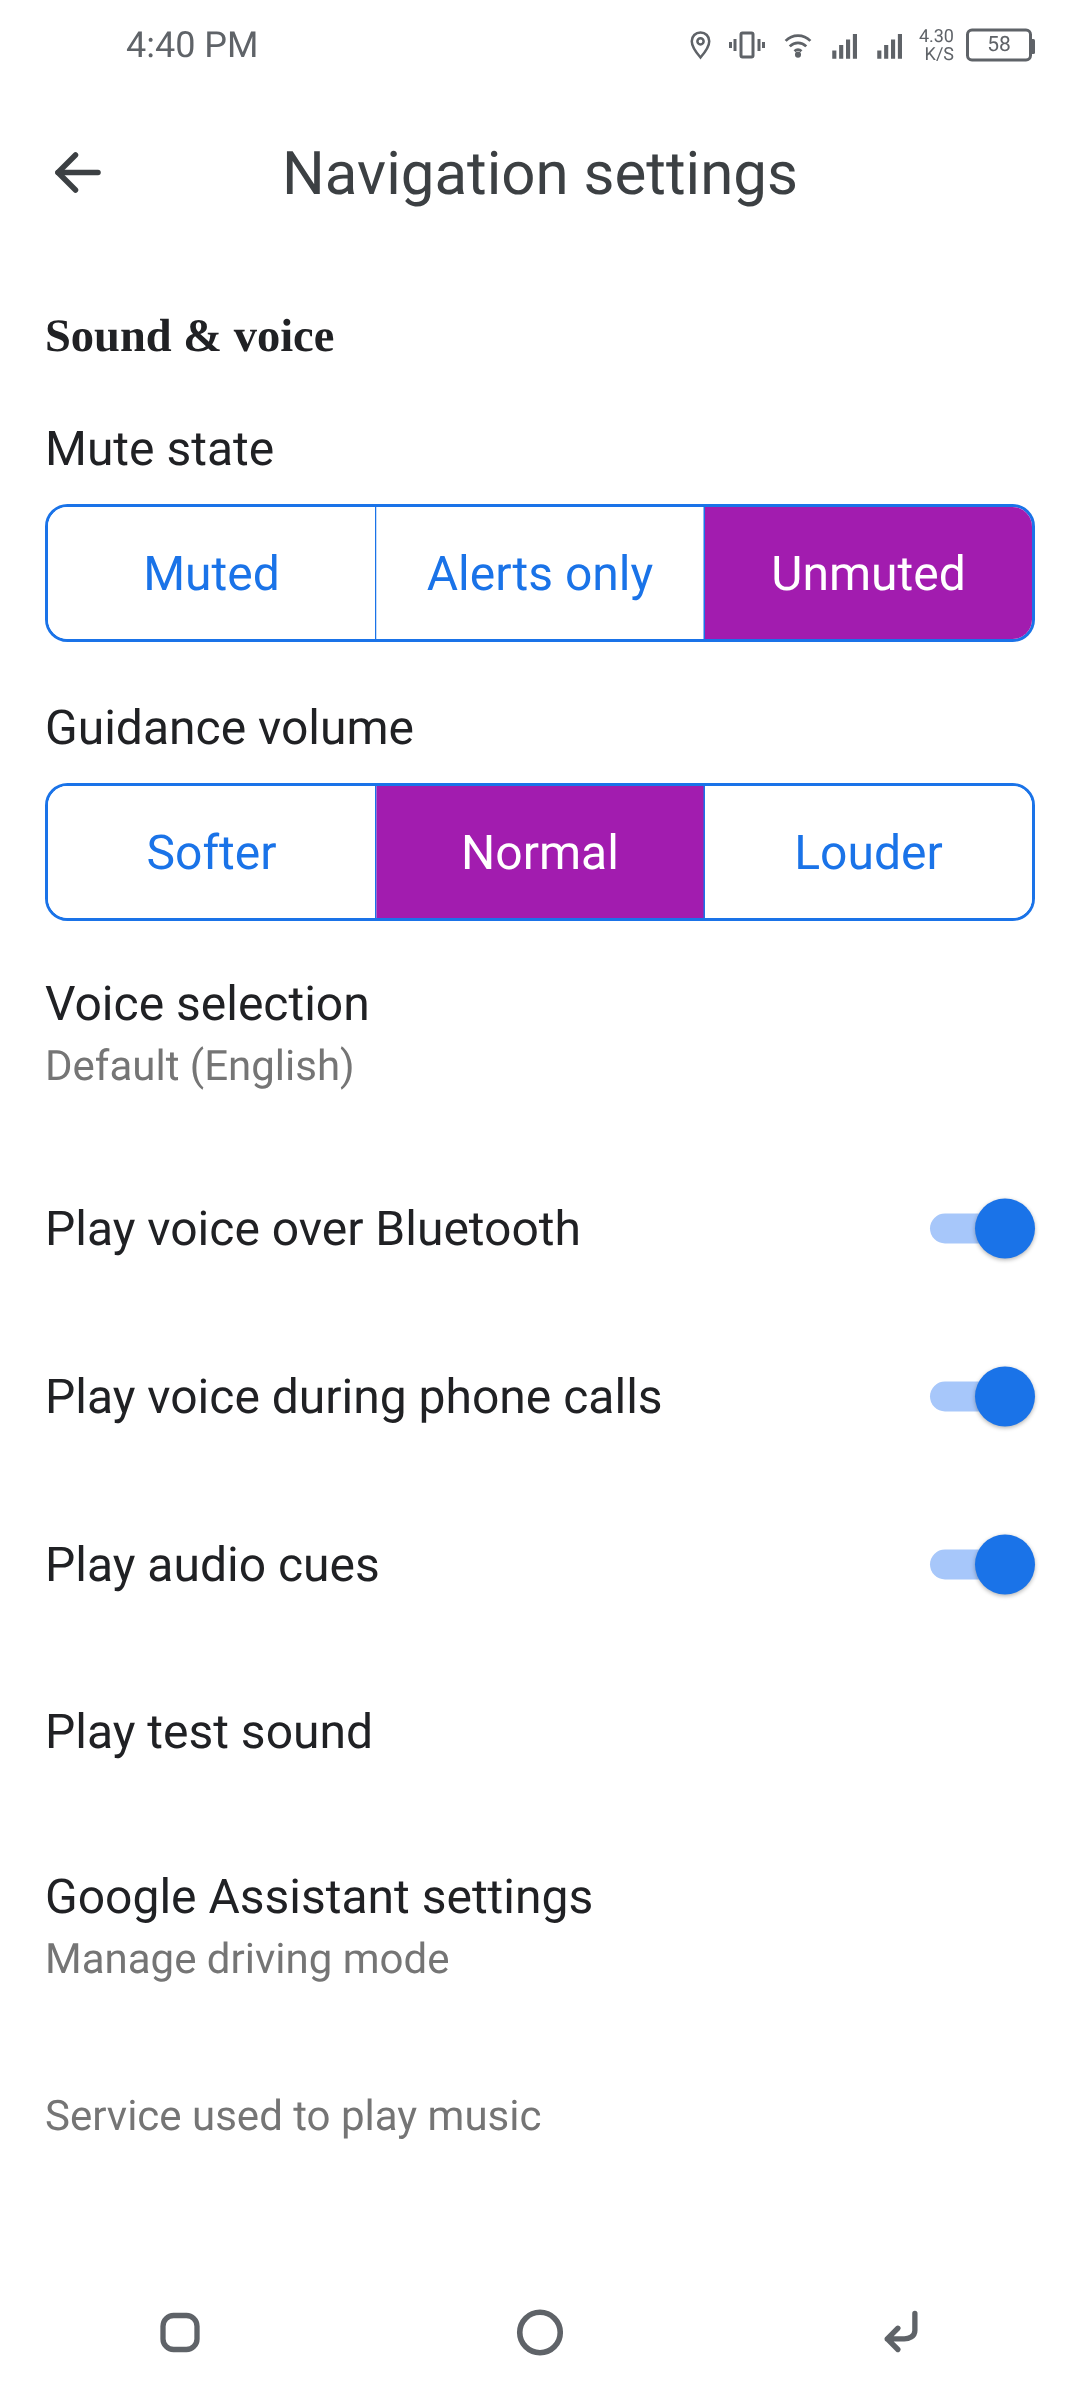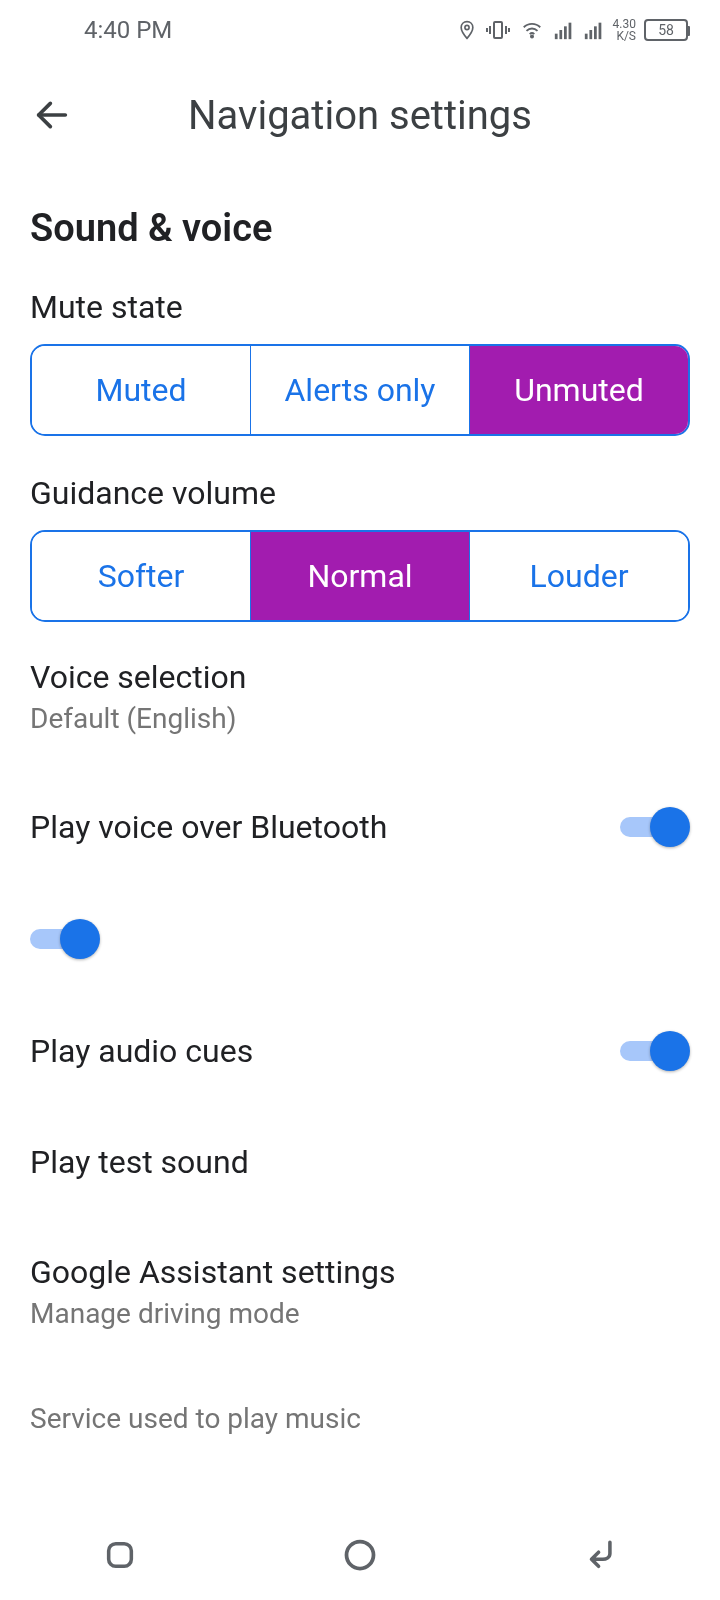"Sound & voice" .section-header { font-family: none -> Liberation Serif, serif; font-size: 38px -> 31px }
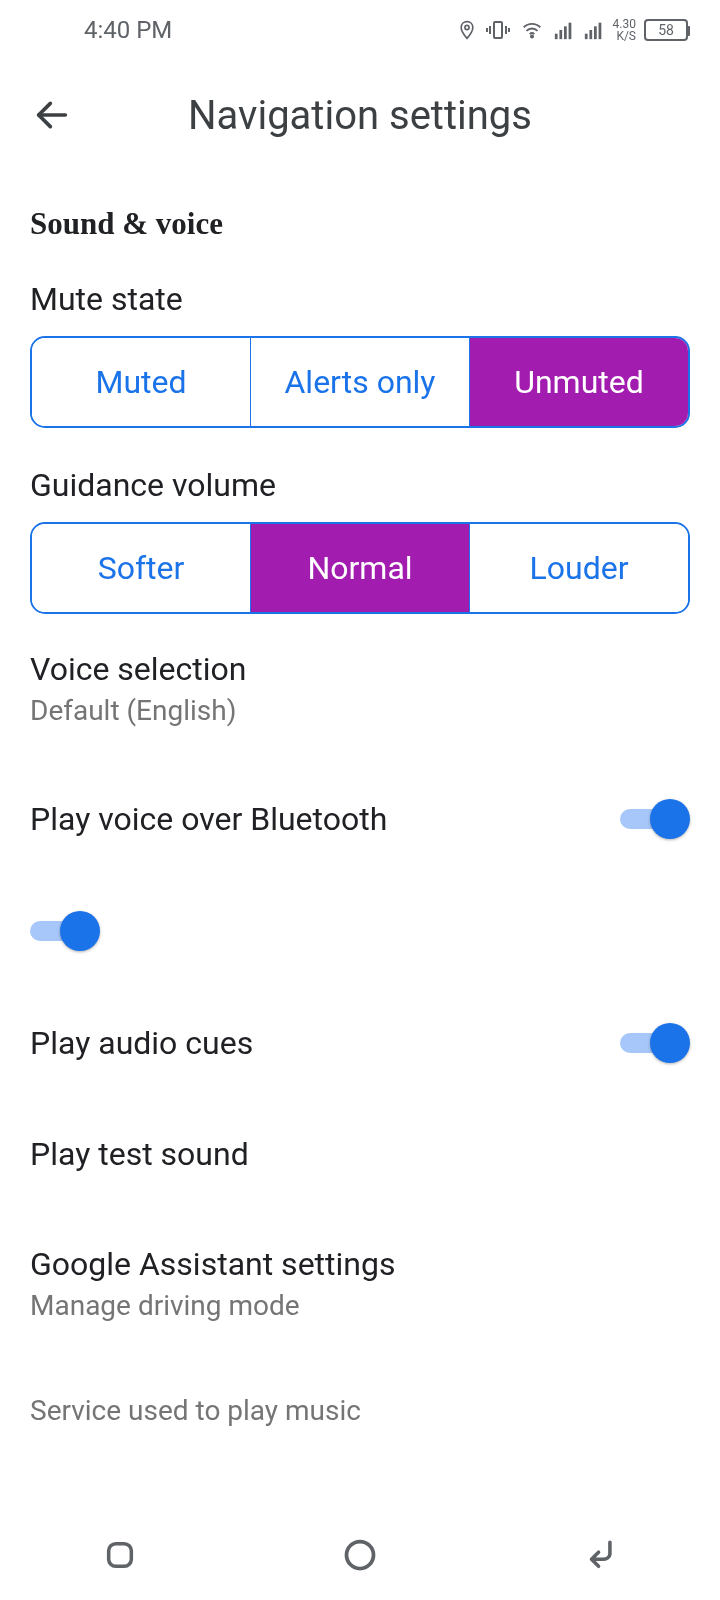"Play voice during phone calls" div.text { html: none -> <div> <span>Play voice during phone calls</span> </div> }
